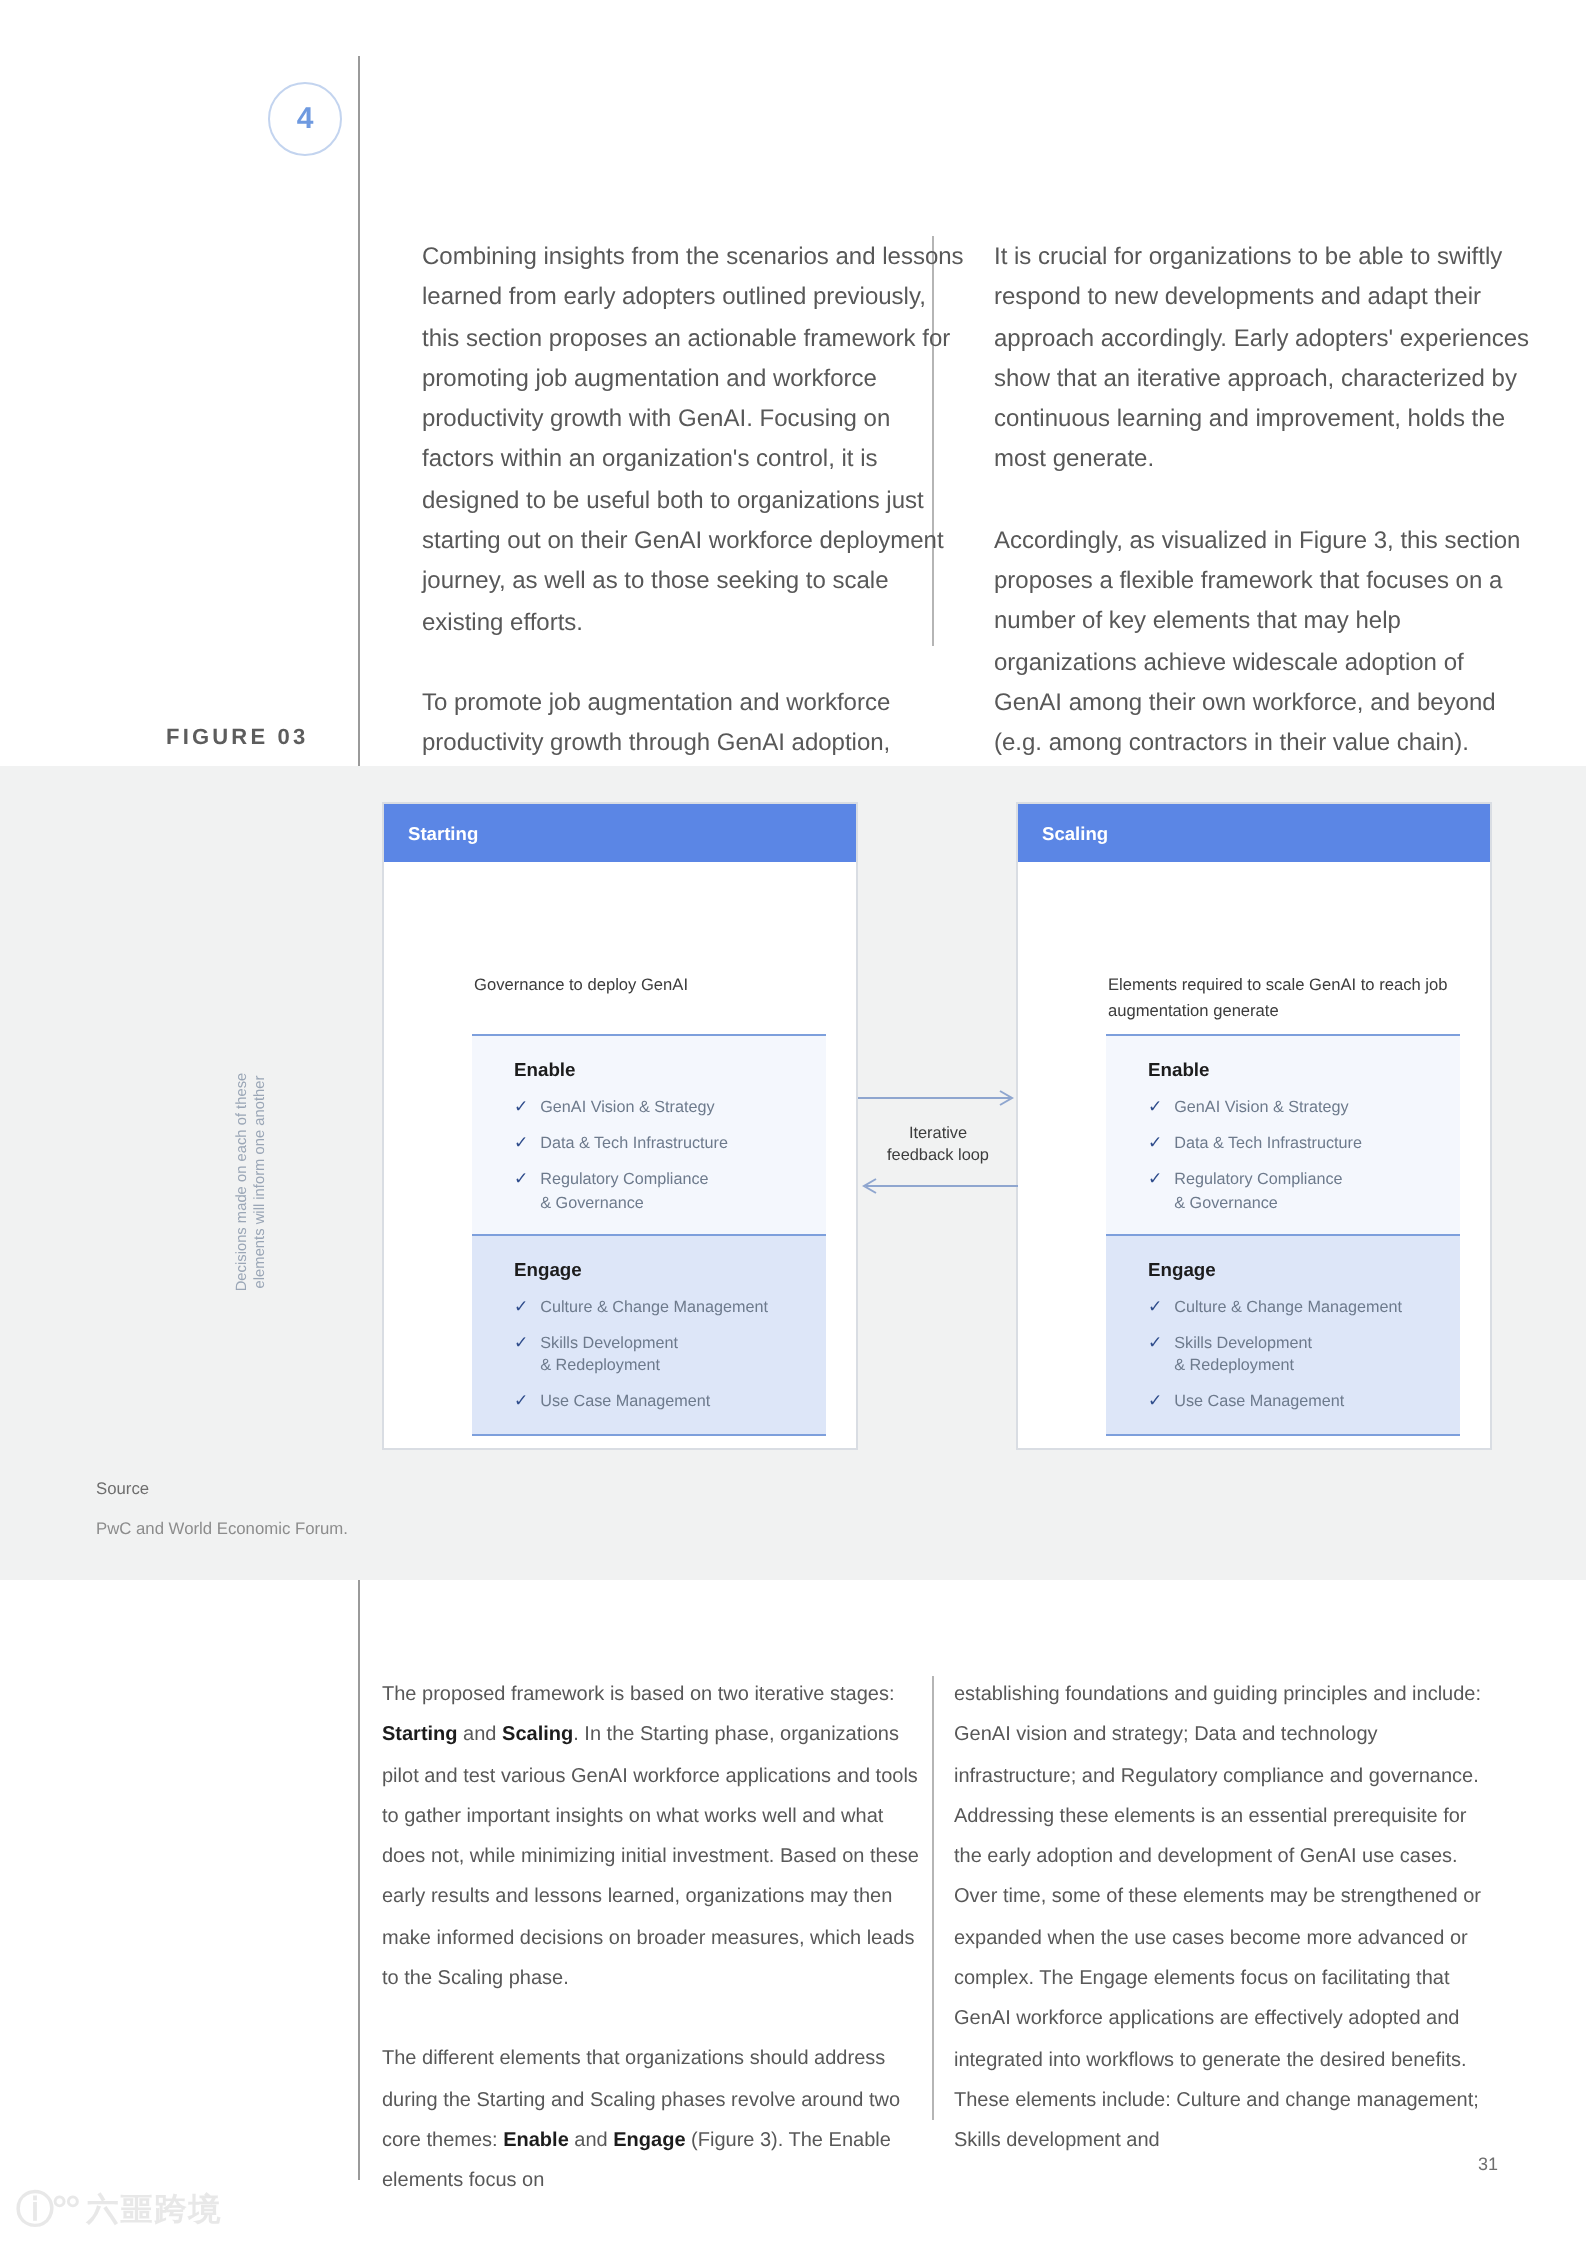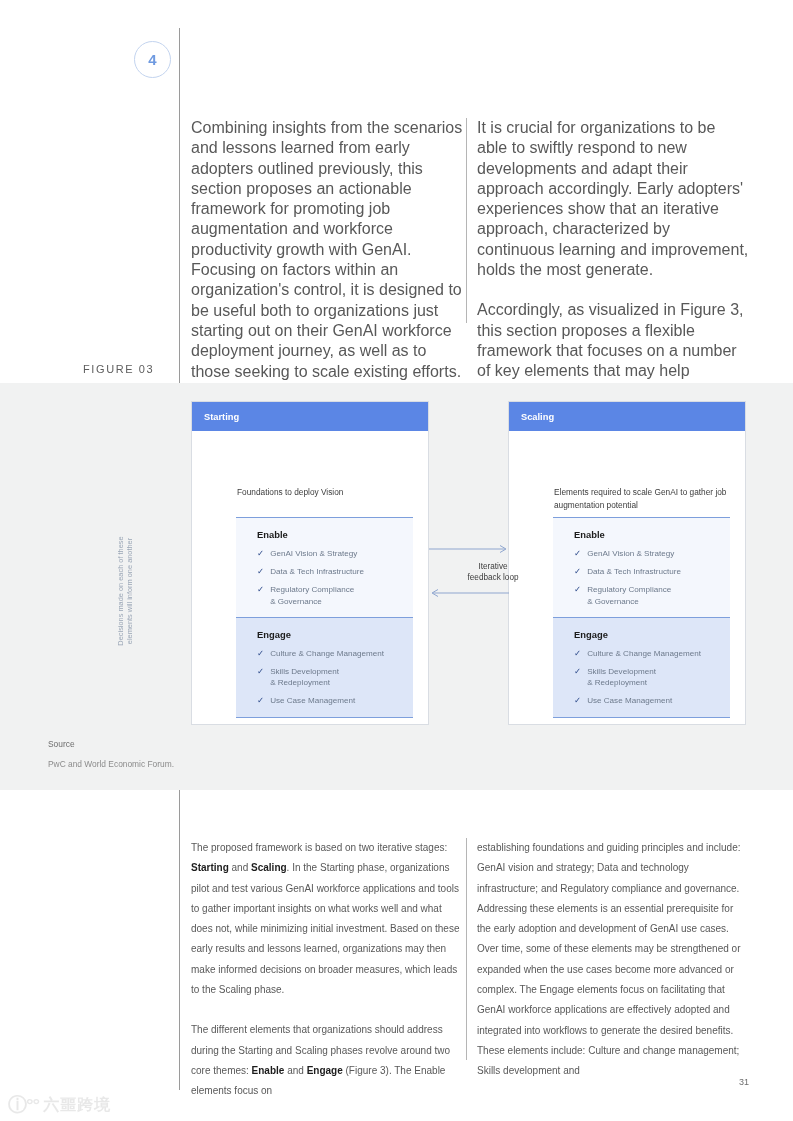"Combining insights from the scenarios" .intro-col { font-size: 16px -> 12px; margin-left: none -> 20px }
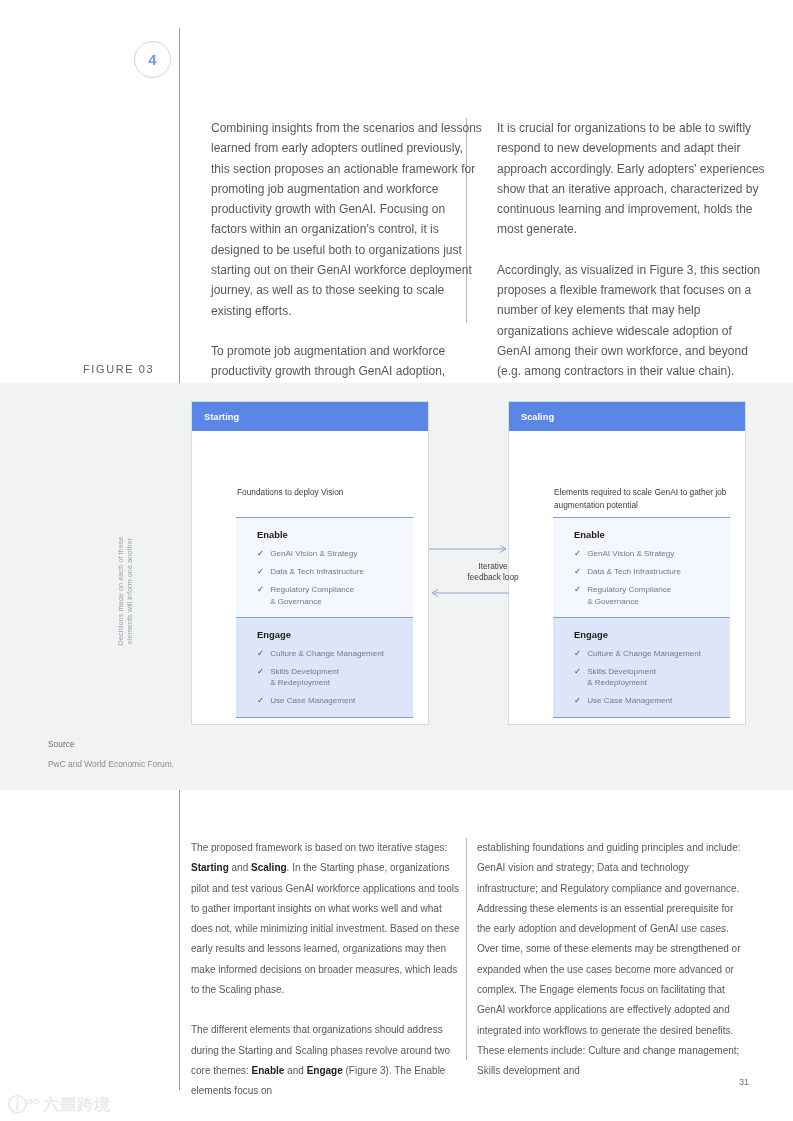"FIGURE 03" .fig-label { font-weight: none -> bold }
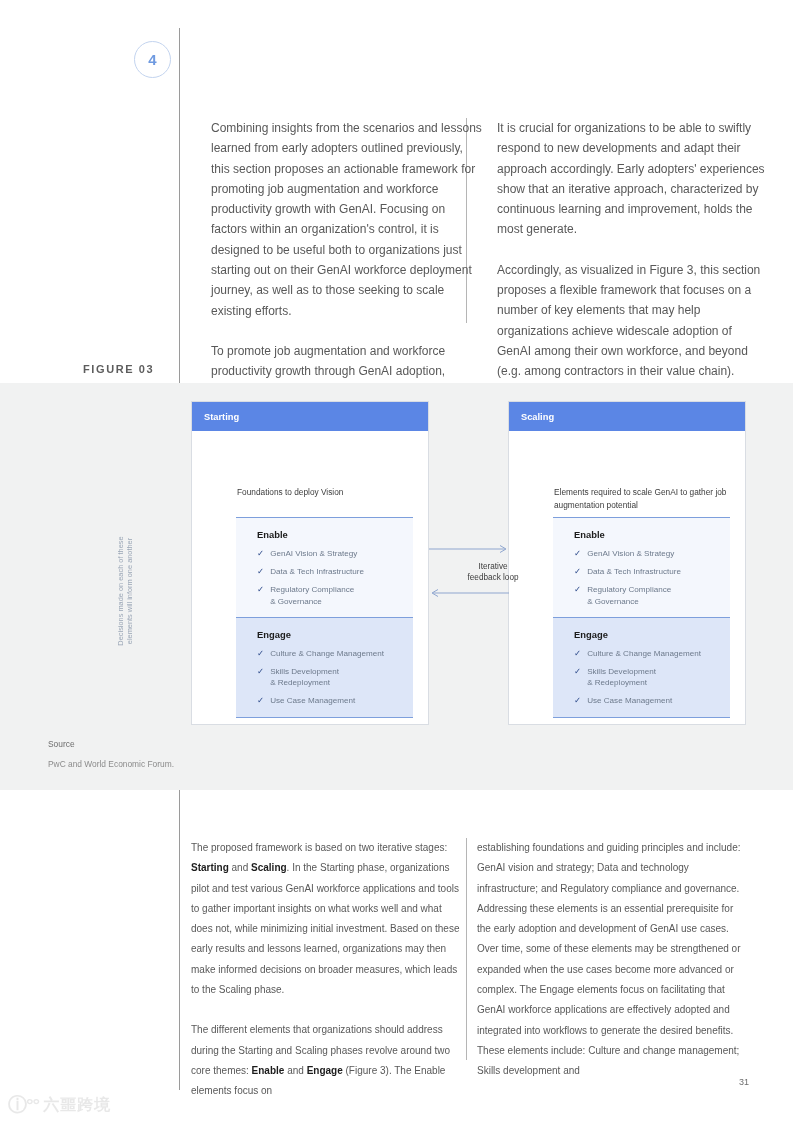"Foundations to deploy Vision" div.panel-caption { text: Foundations to deploy Vision -> Governance to deploy GenAI }
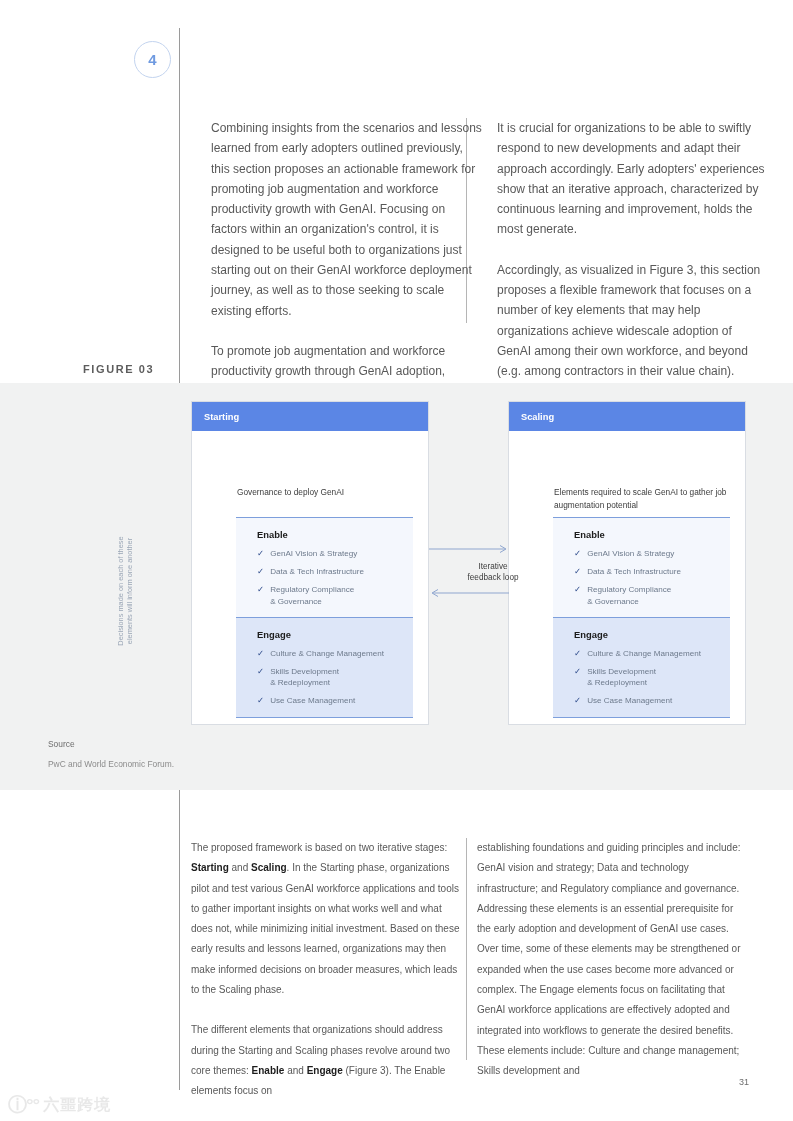"Elements required to scale GenAI" div.panel-caption { text: gather job augmentation potential -> reach job augmentation generate }
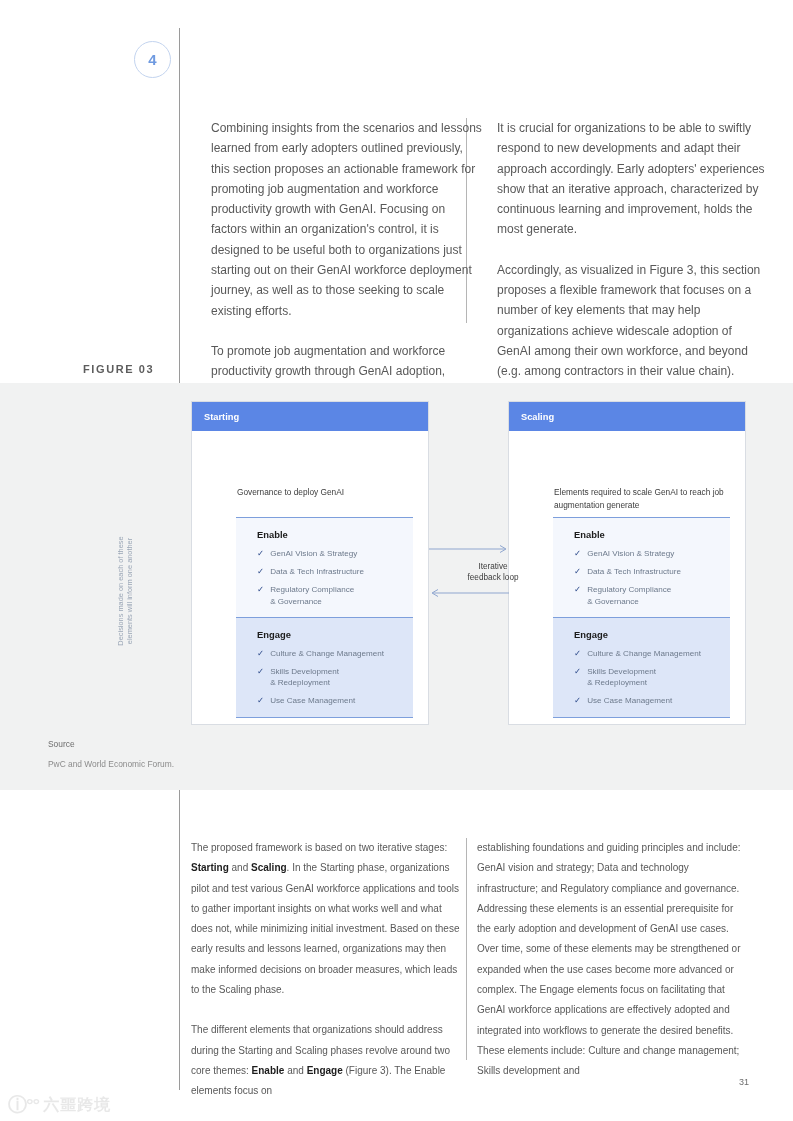"Iterative" .loop-label { padding-left: 24px -> none }
